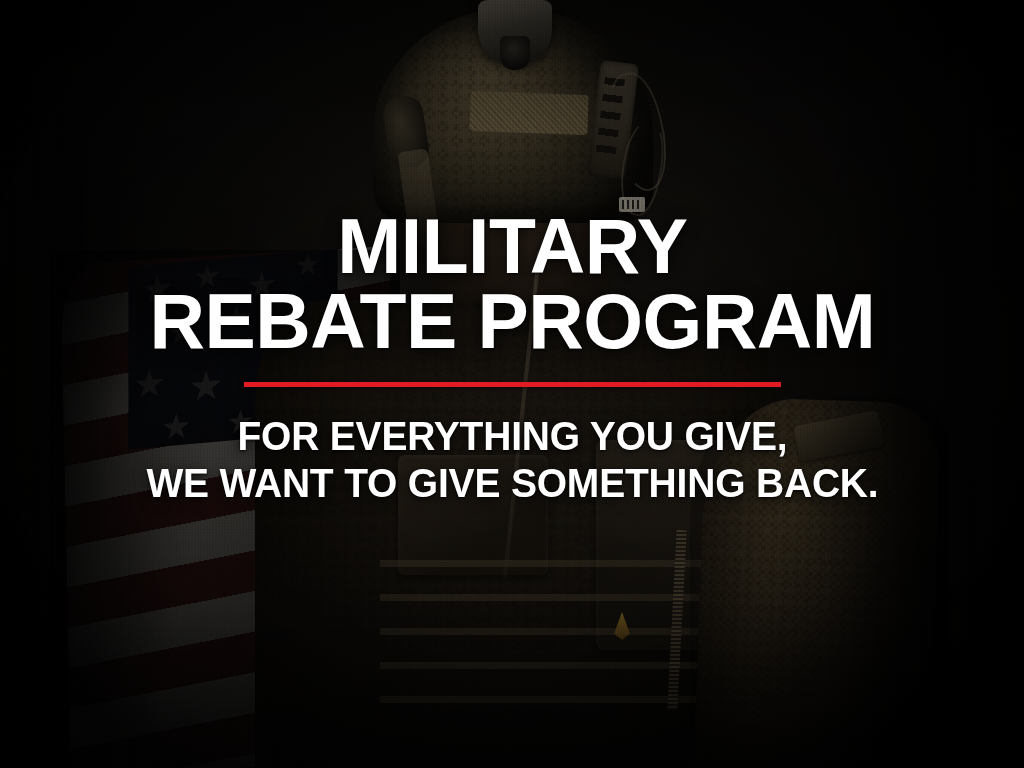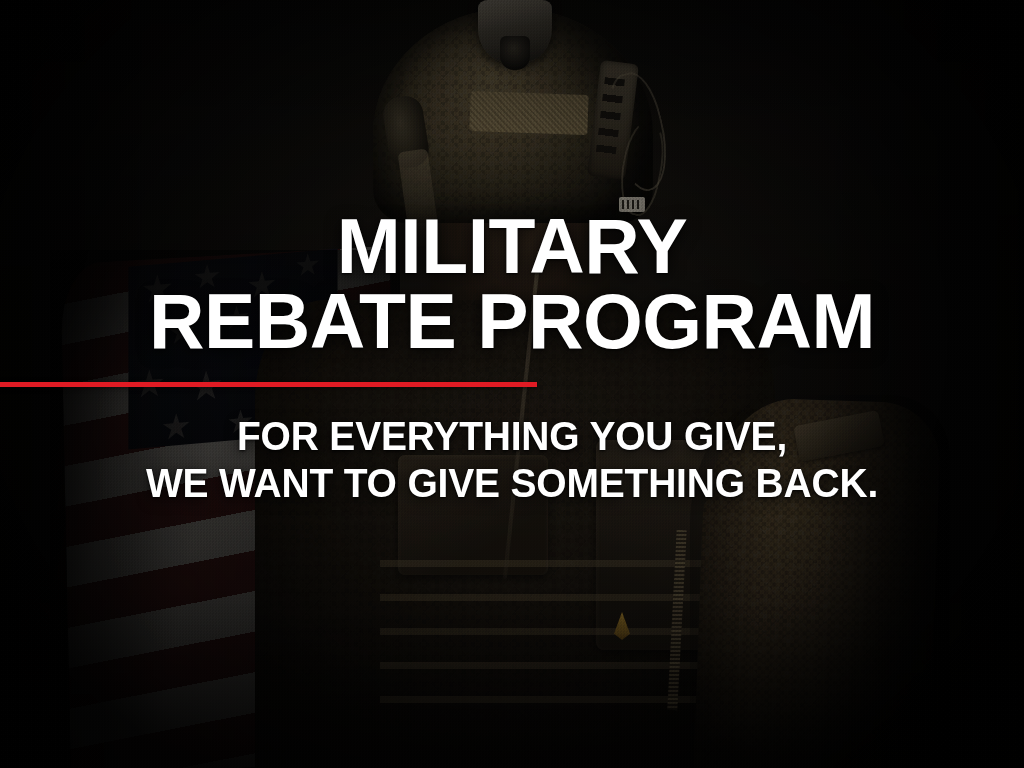"MILITARY" #overlay { align-items: none -> center }
